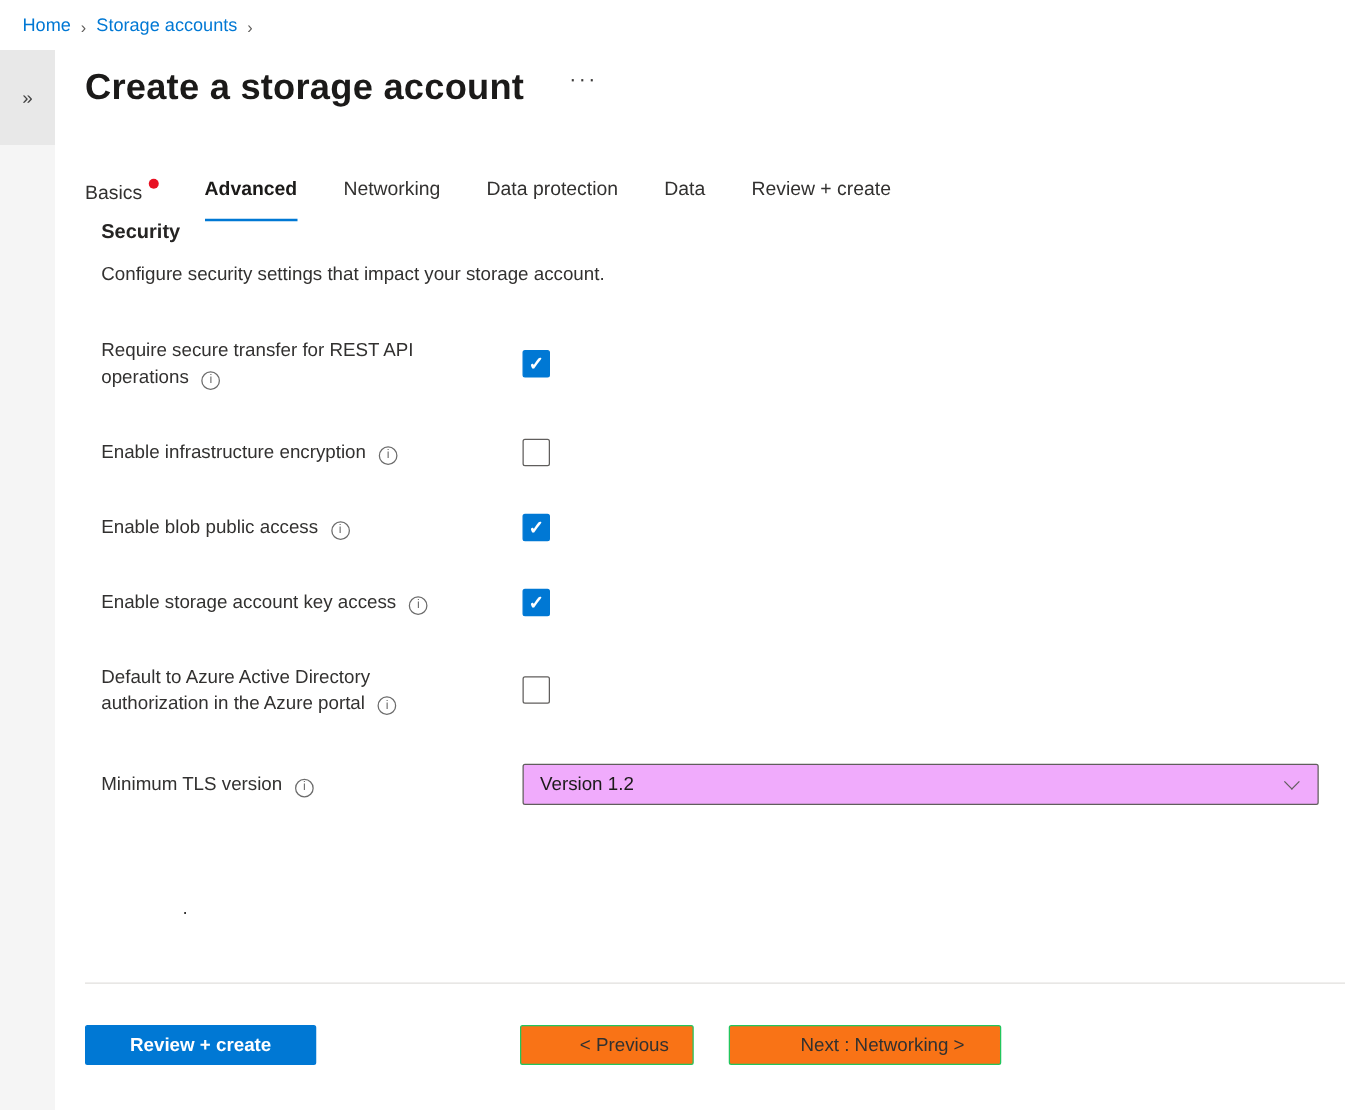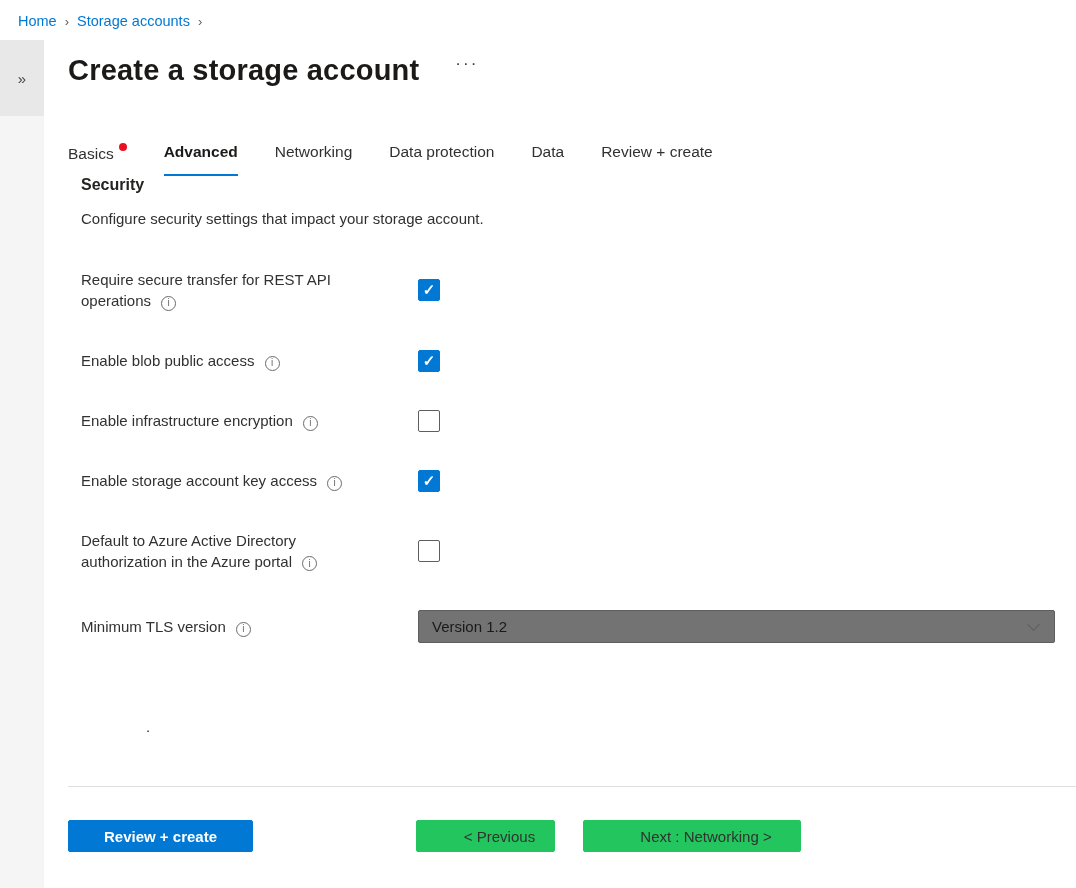"Enable blob public access" div.form-row { order: before "Enable infrastructure encryption" -> after "Enable infrastructure encryption" }
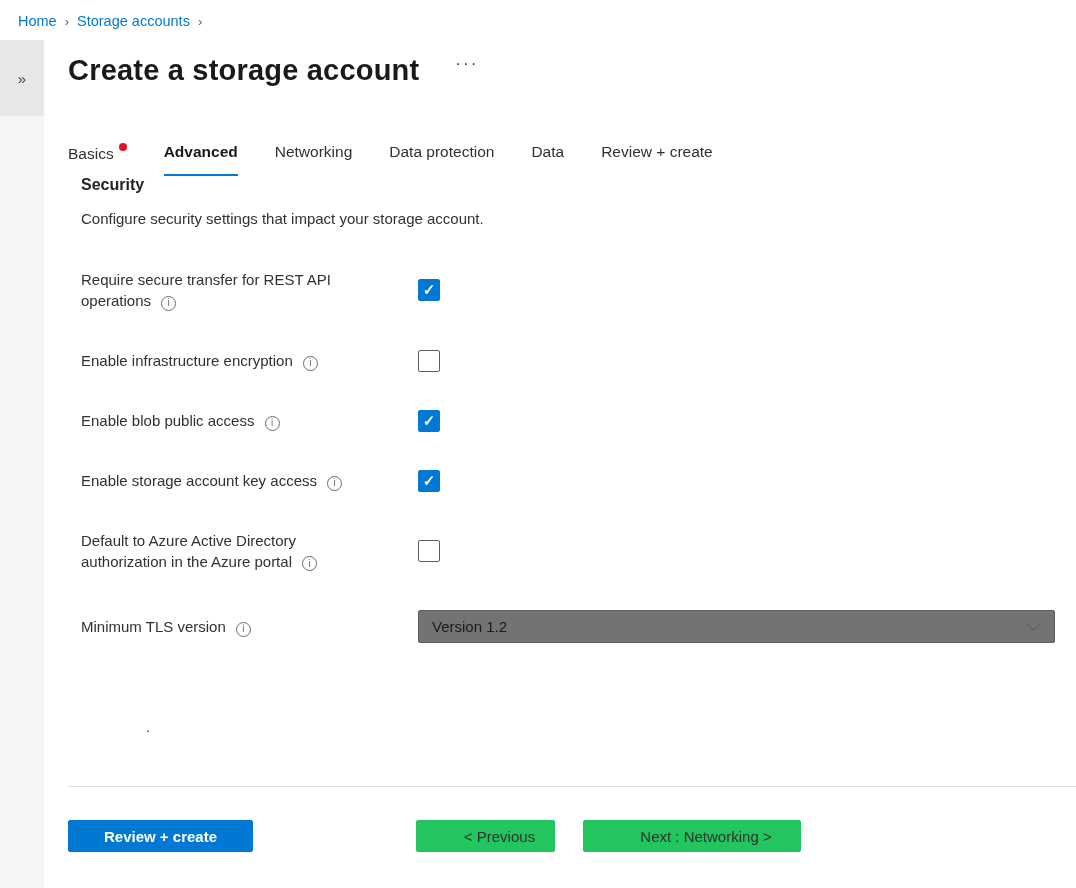"Version 1.2" .select { background: #737373 -> #f0abfc }
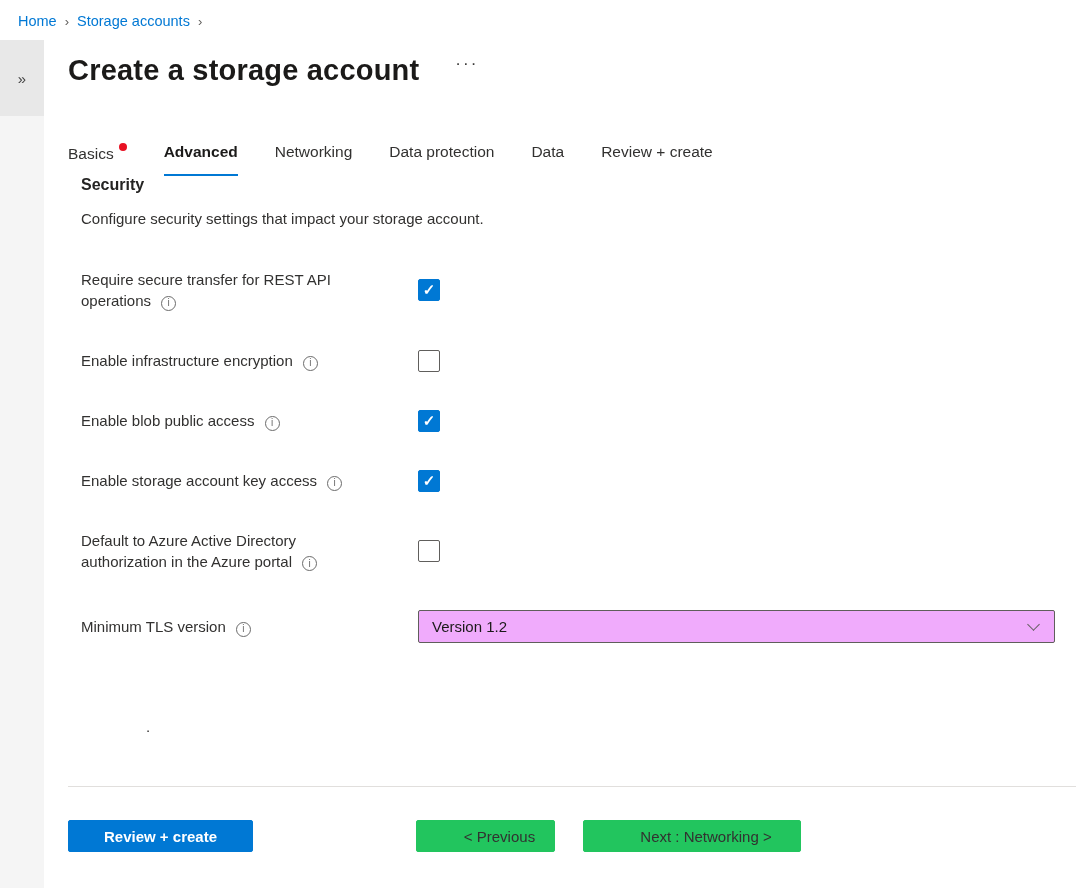"< Previous" .btn-secondary { background: #22c55e -> #f97316 }
